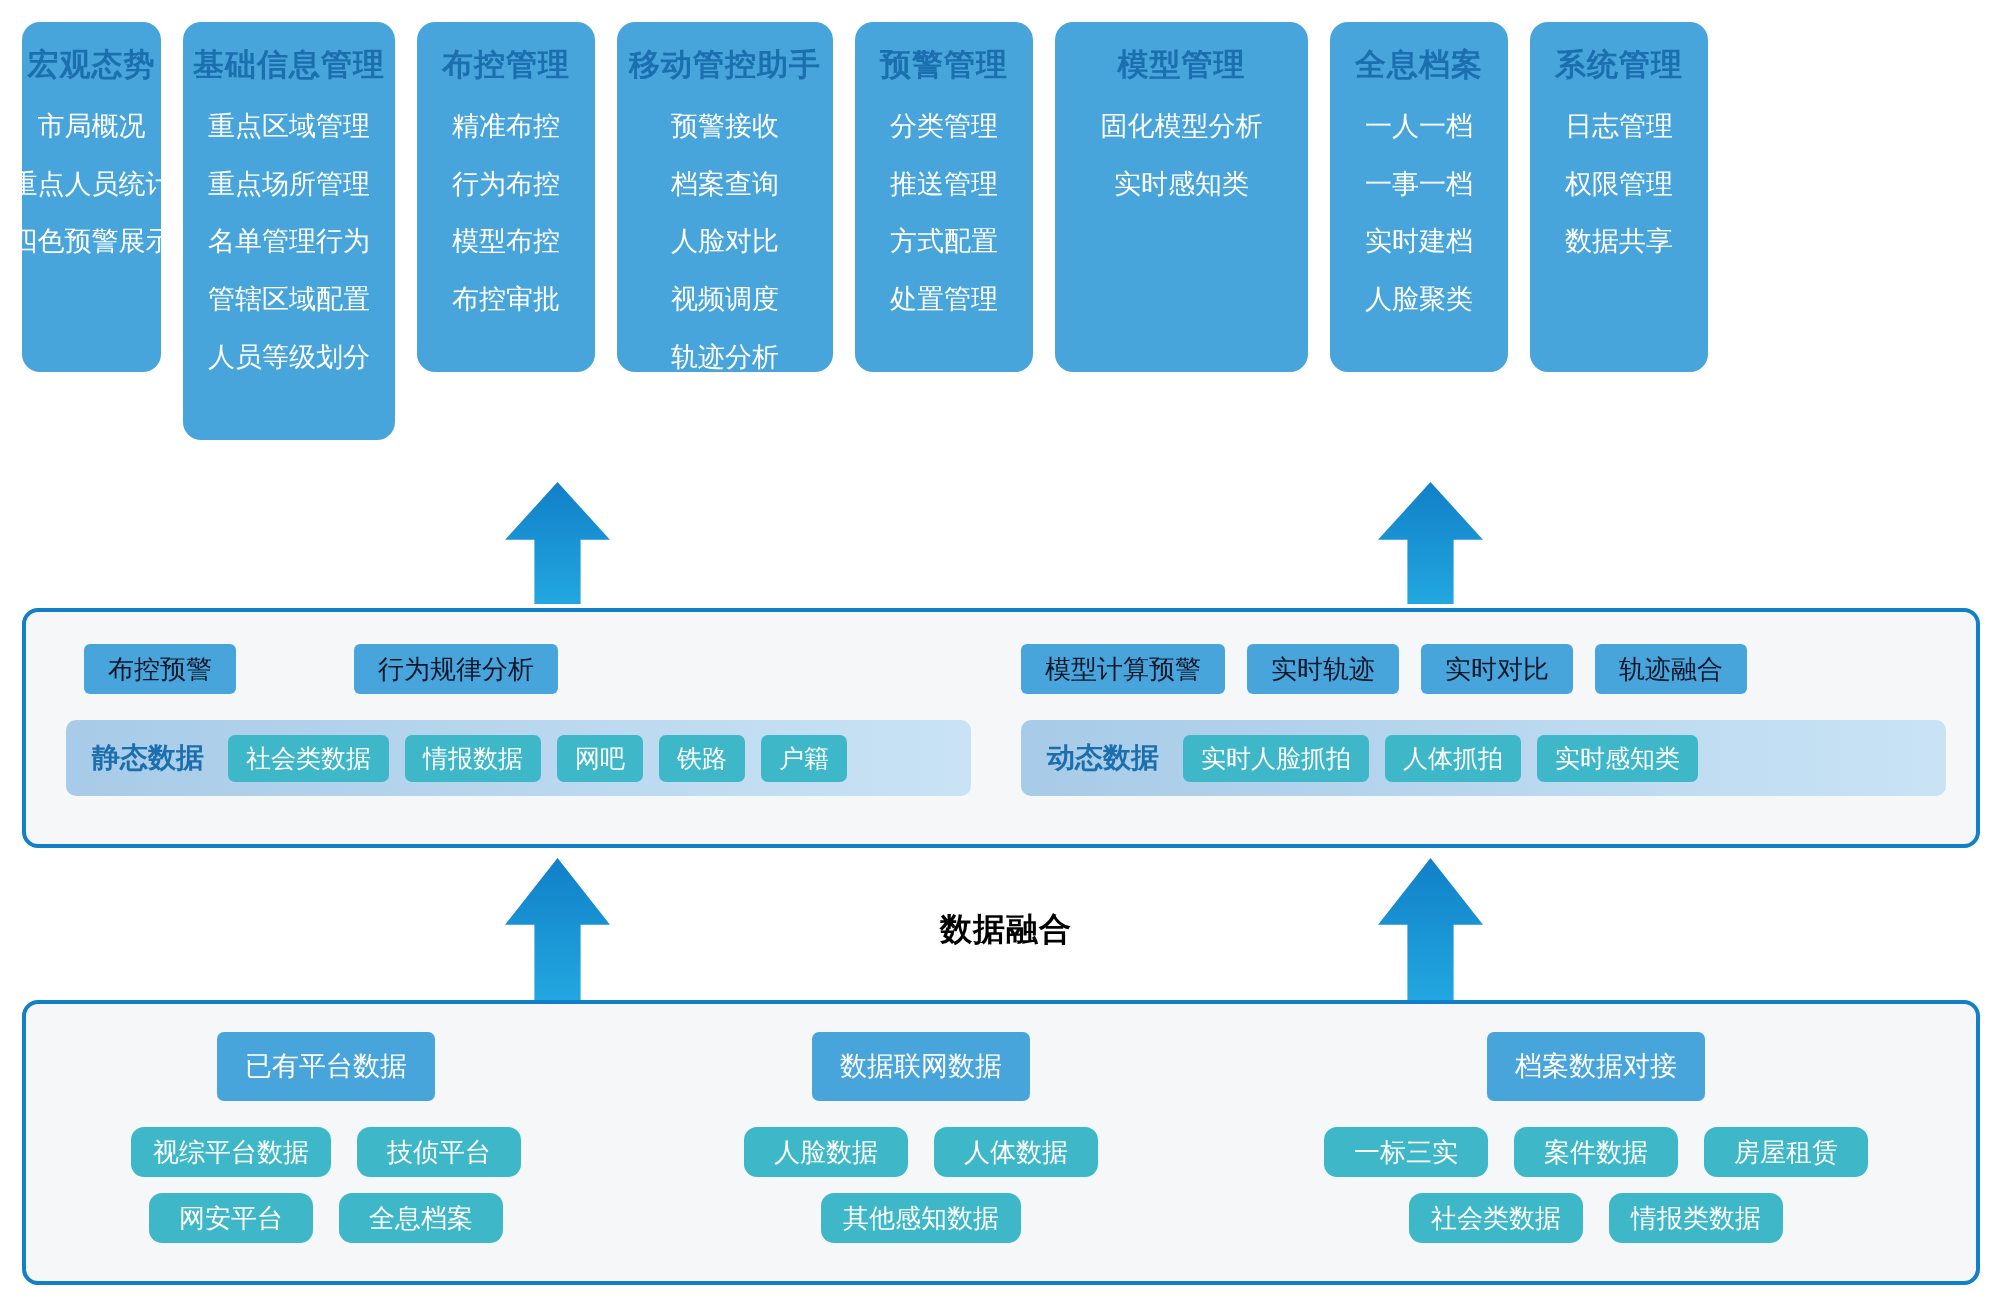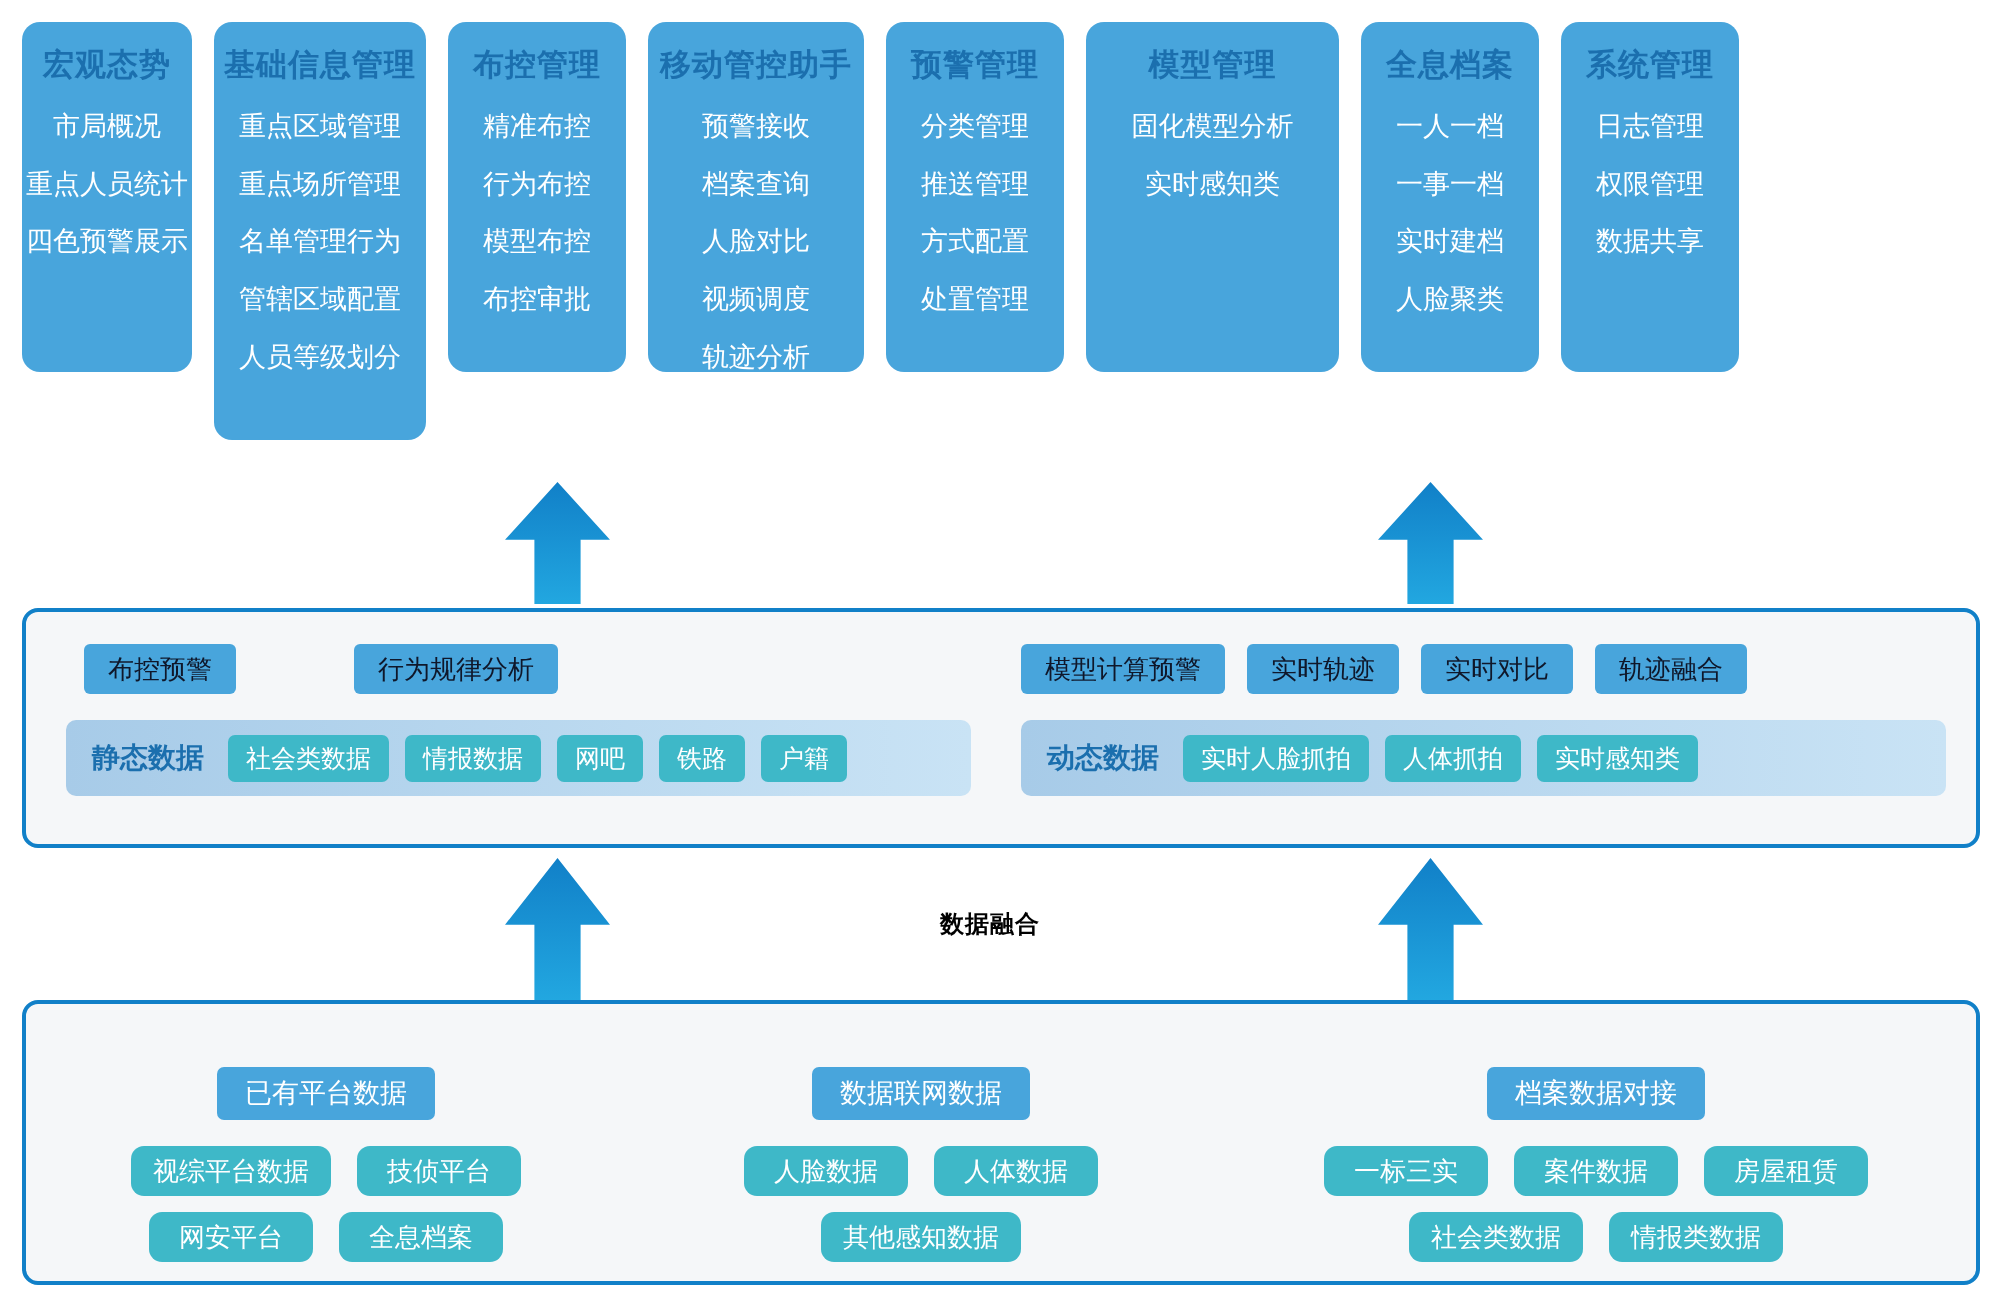"宏观态势" div.module-card { width: 170px -> 139px }
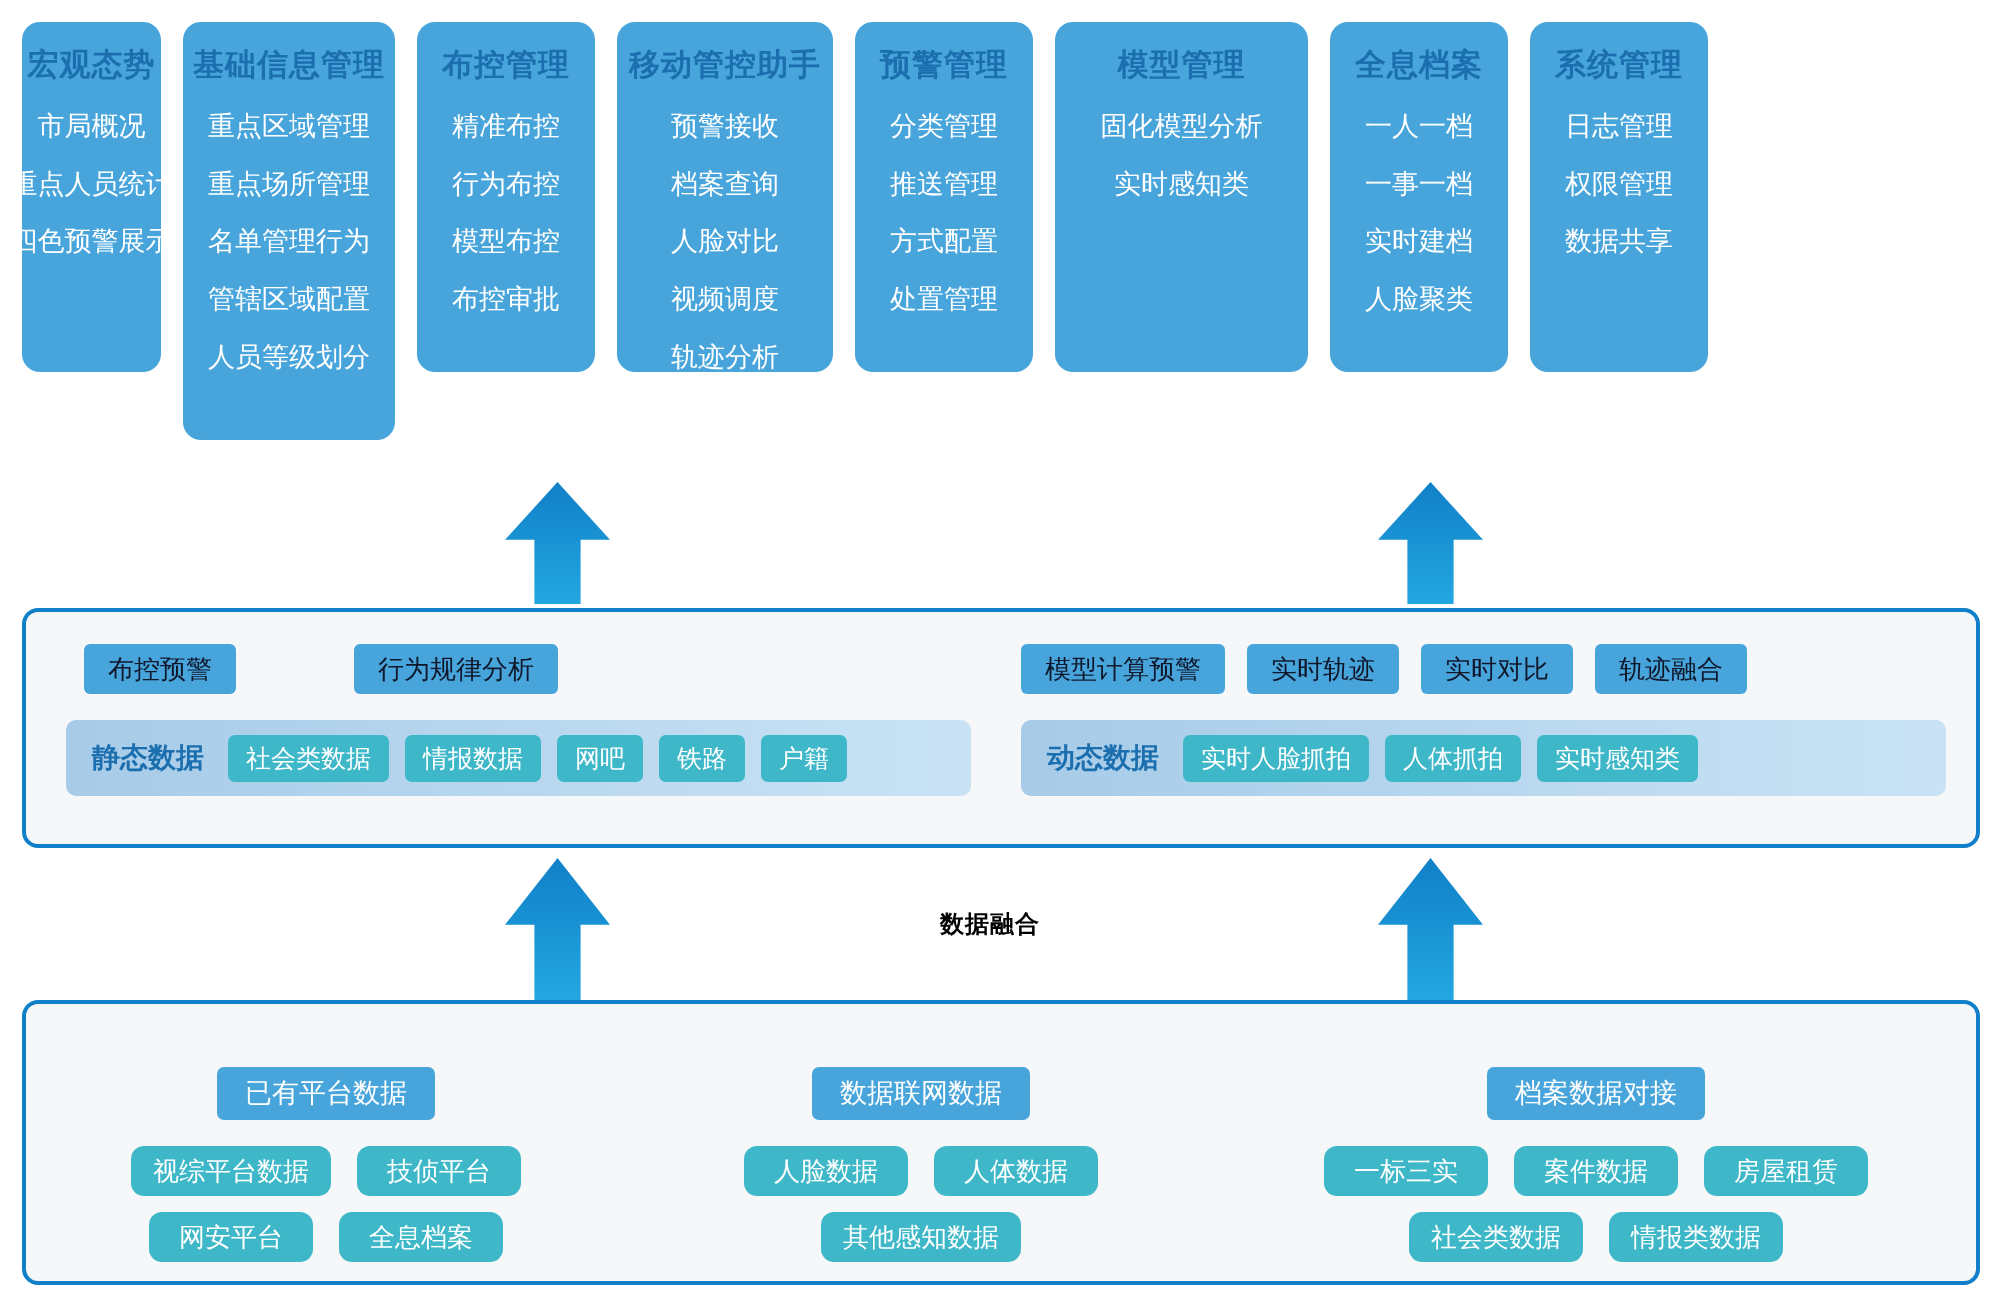"数据融合" #fusion-label { font-size: 24px -> 32px }
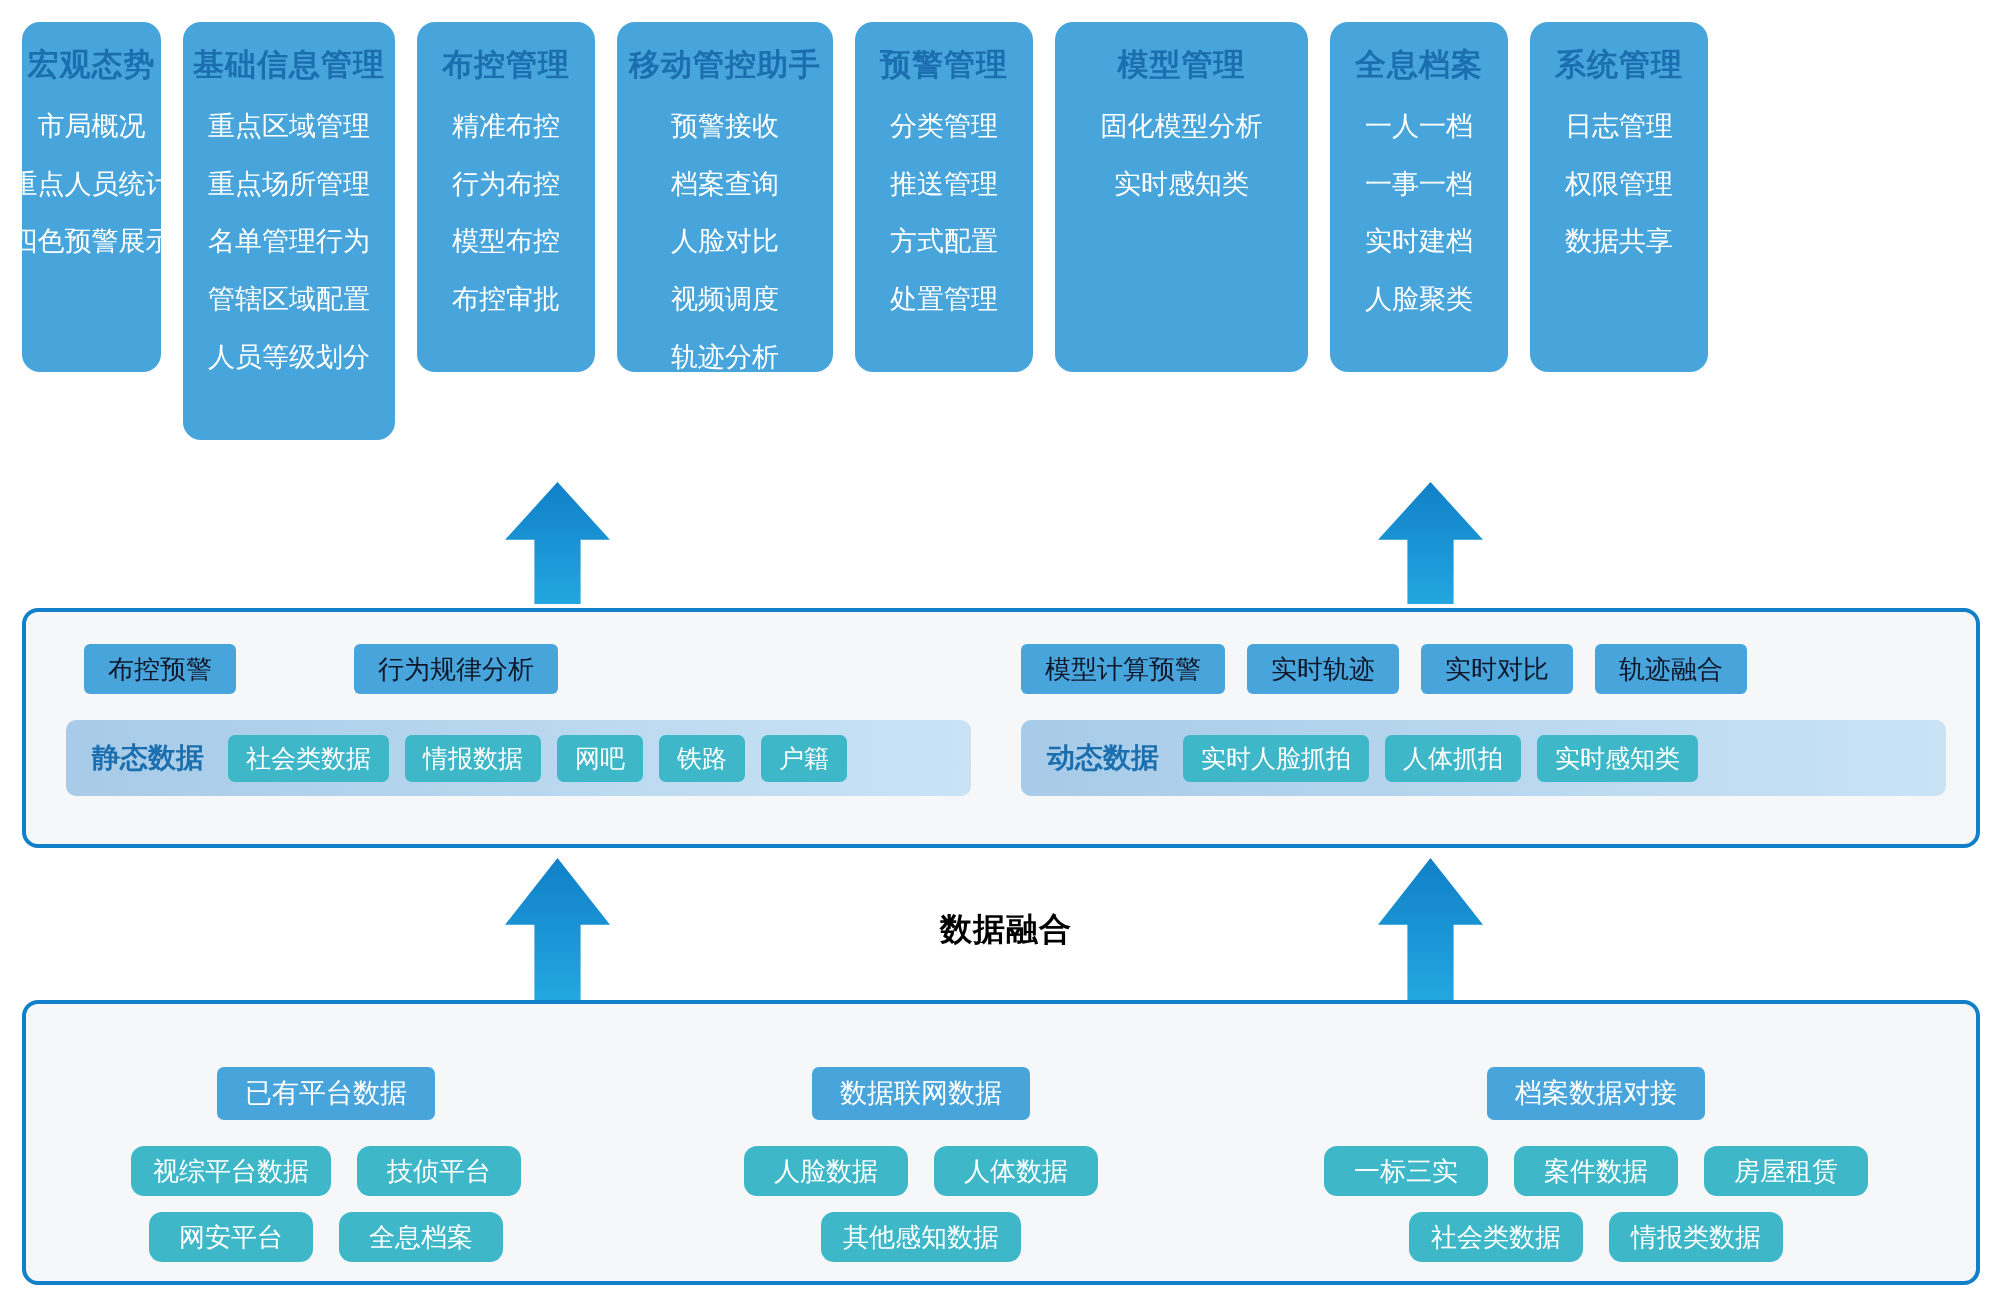"已有平台数据" .group-header { margin-top: 35px -> none; padding: 13px 28px -> 21px 28px }
